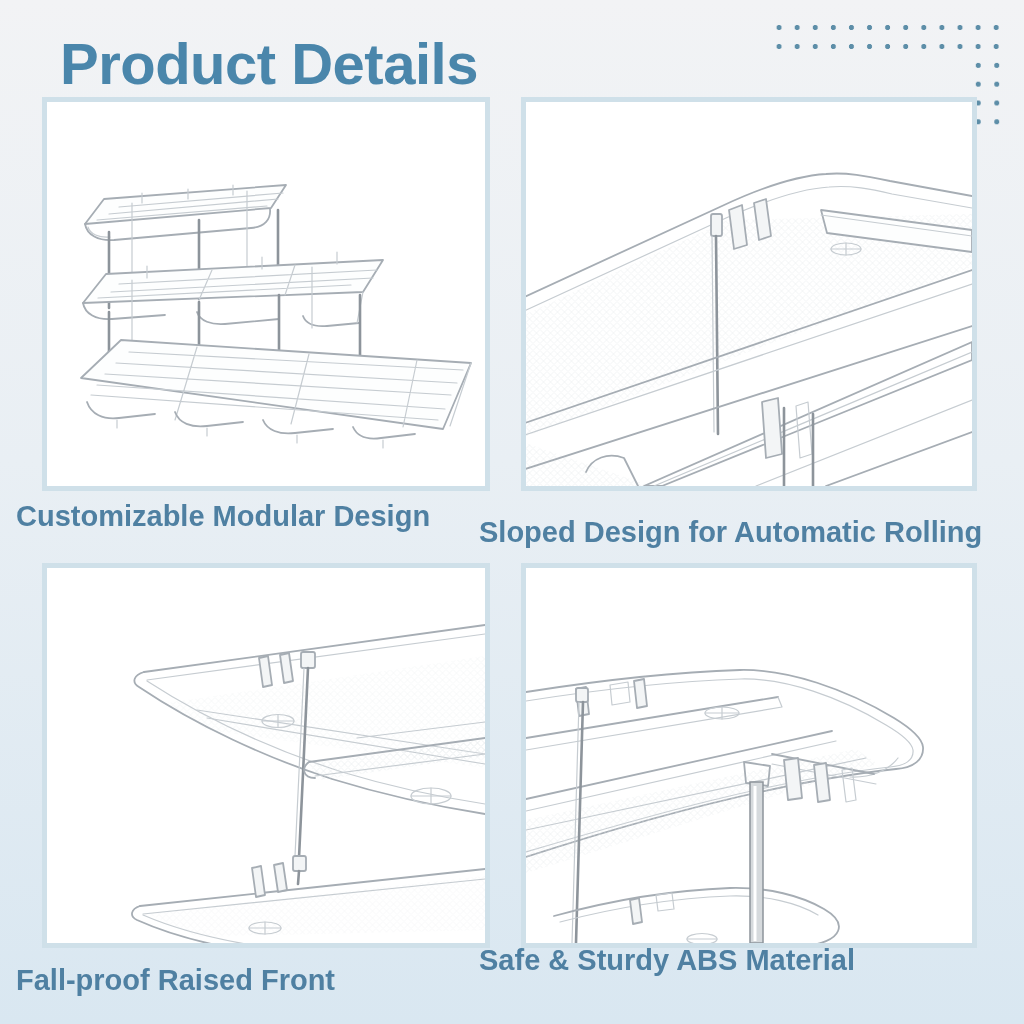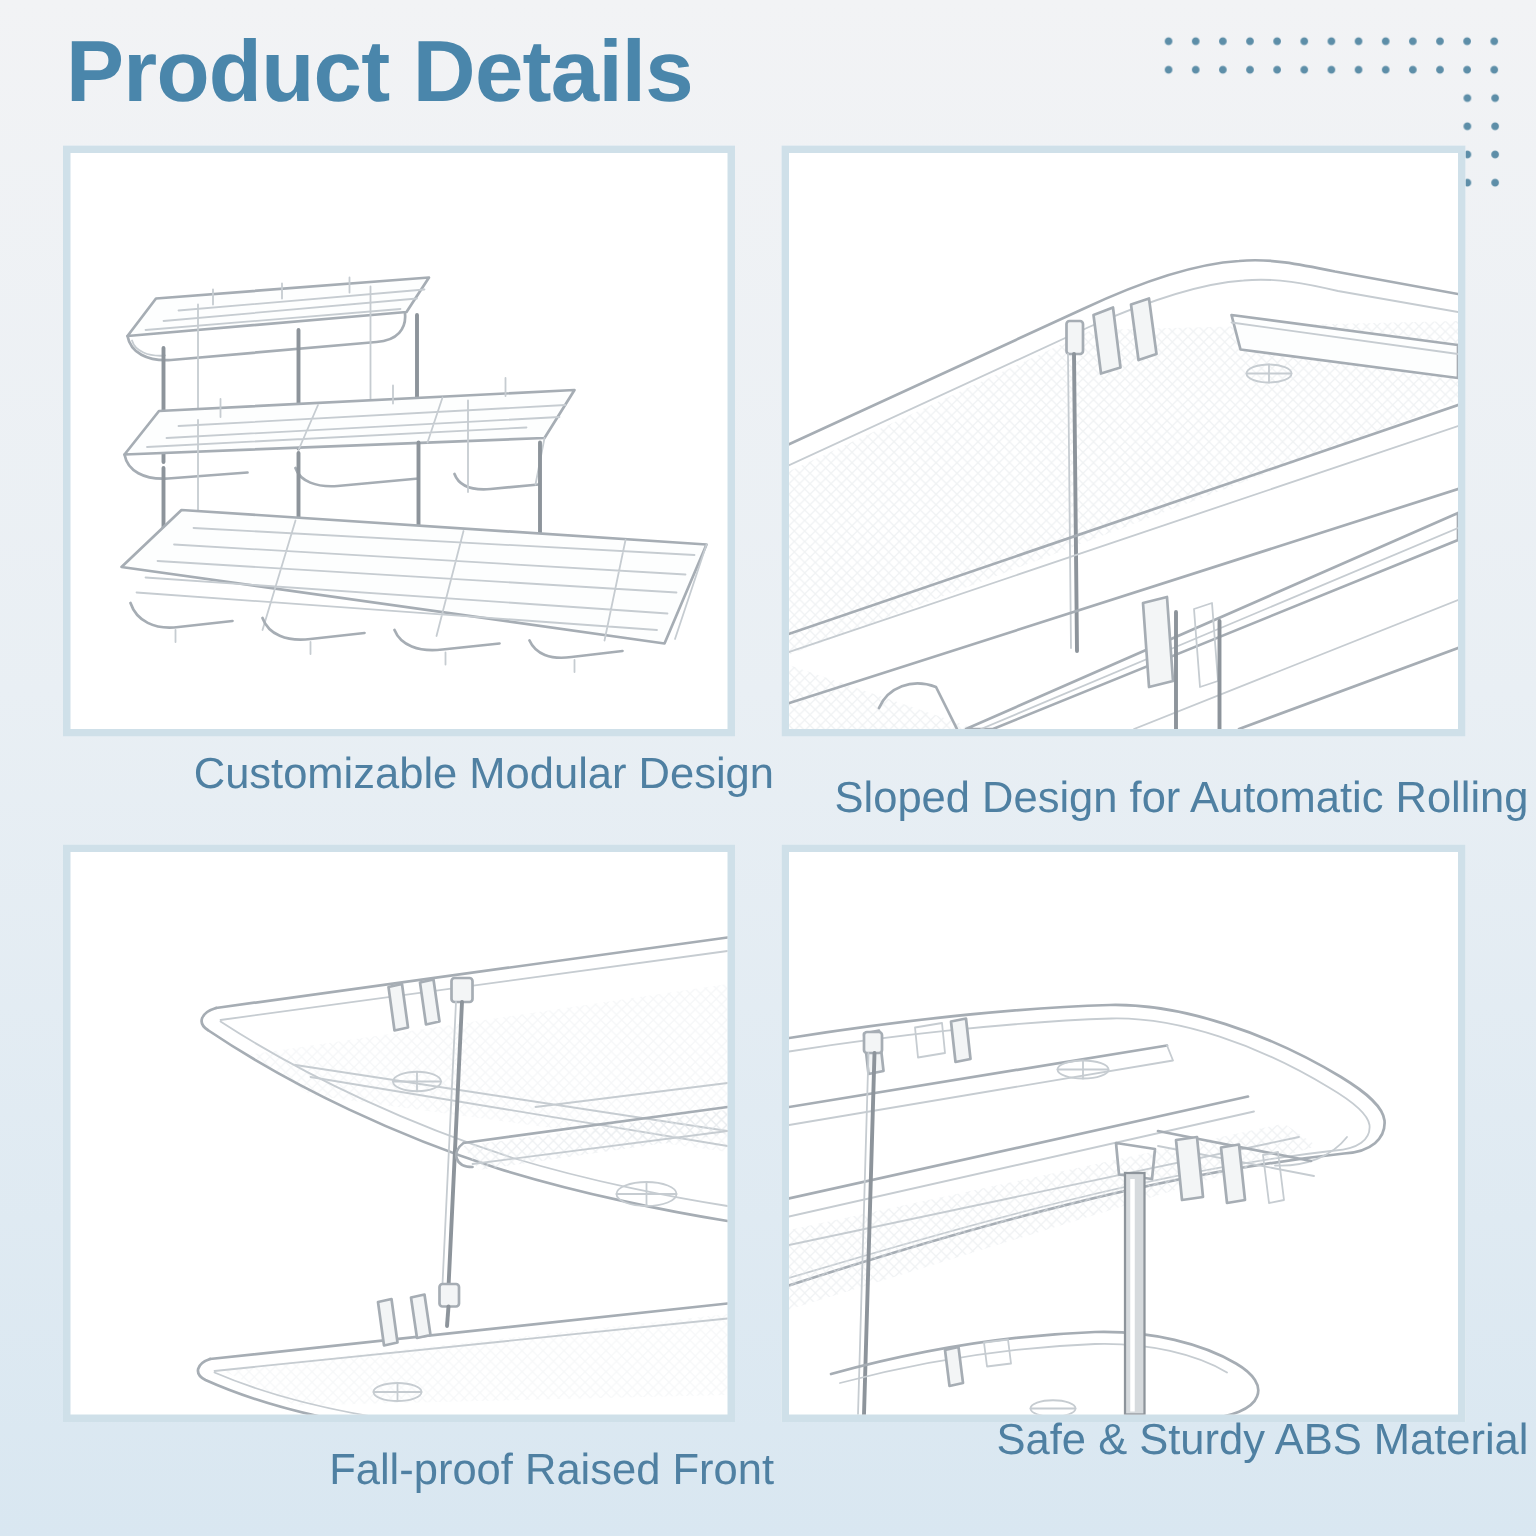"Product Details" .page-title { margin: 0 -> 16px }
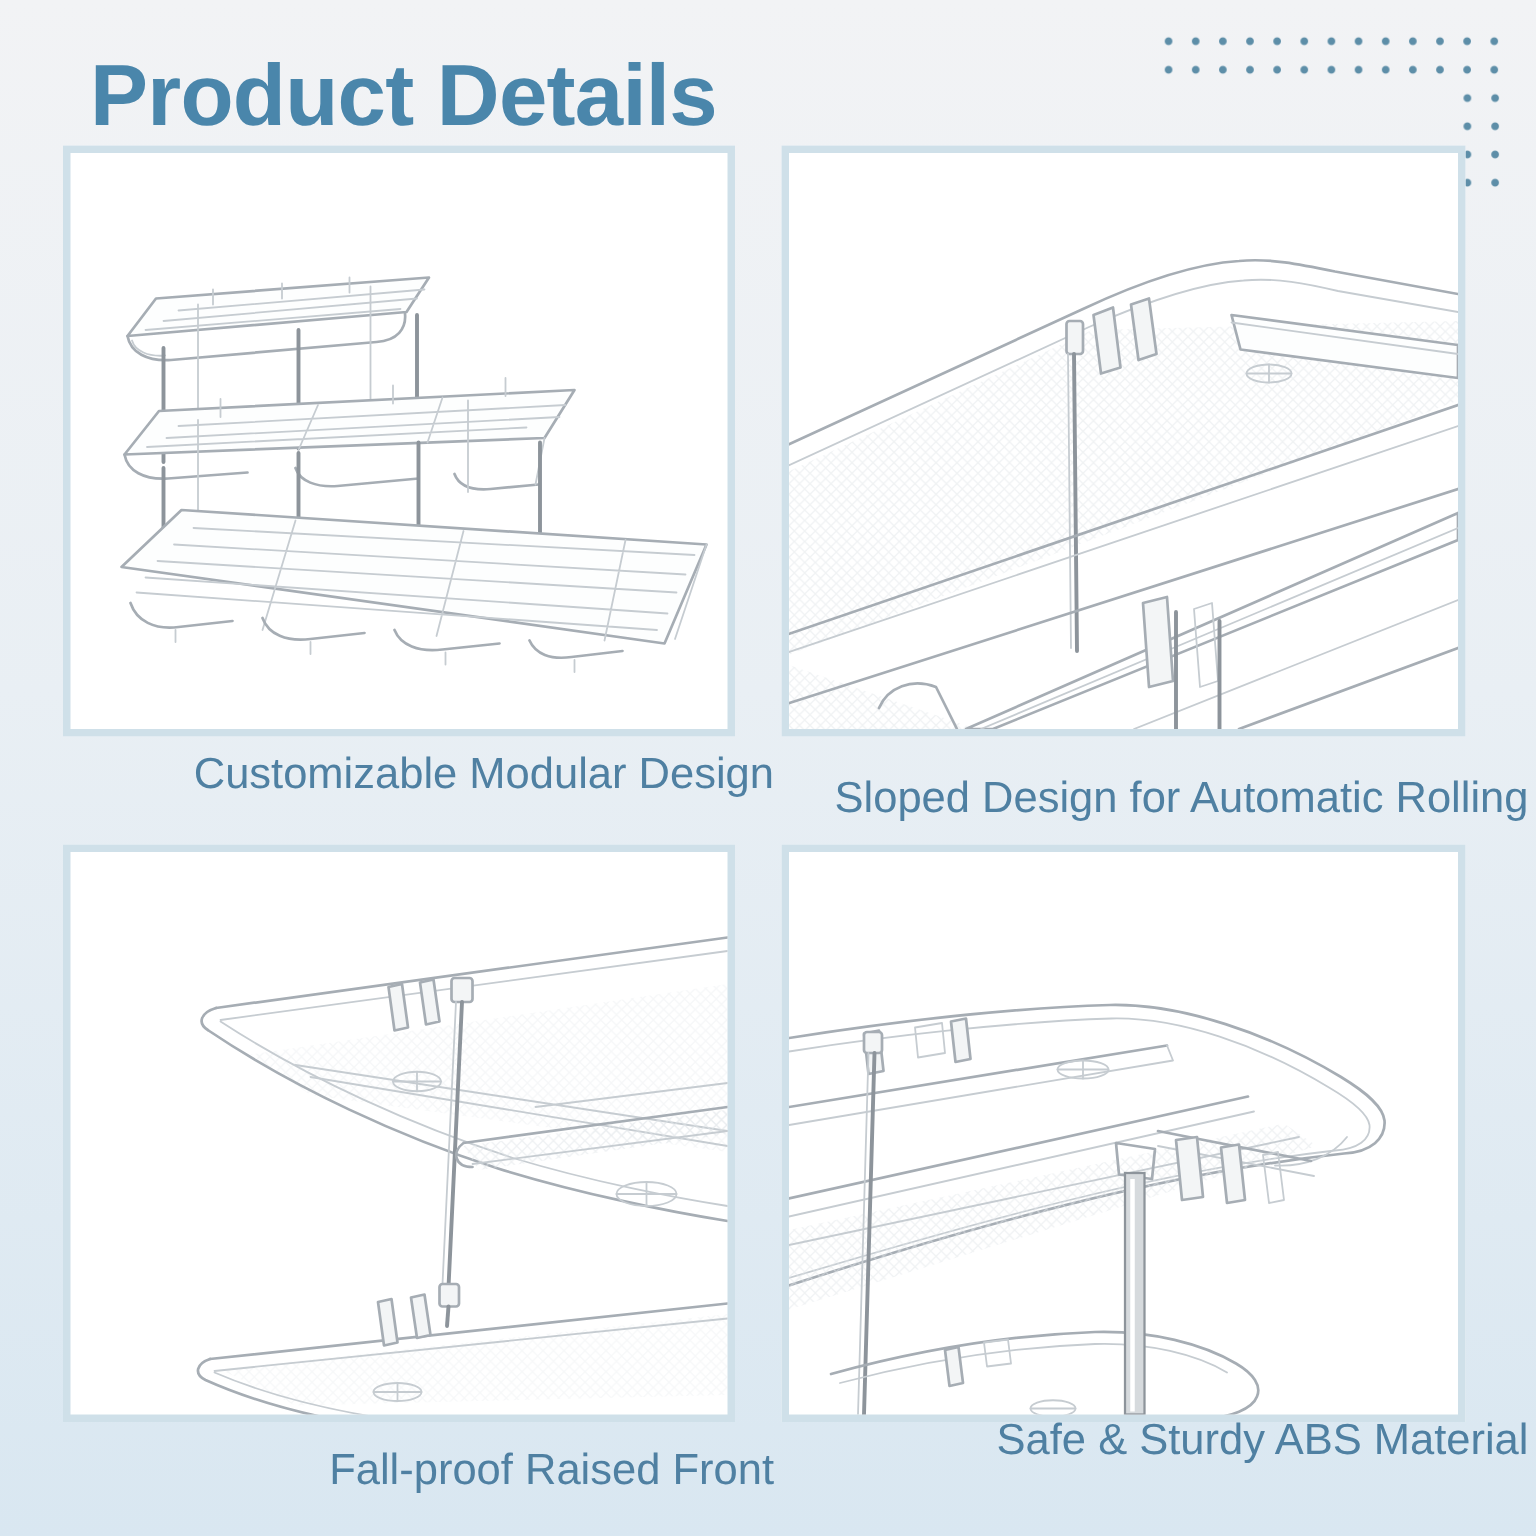"Customizable Modular Design" .caption { font-weight: 400 -> 700; text-align: right -> left }
